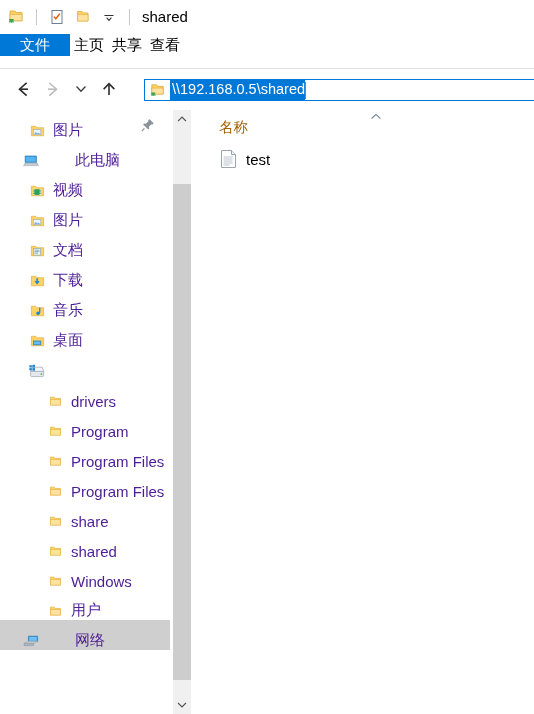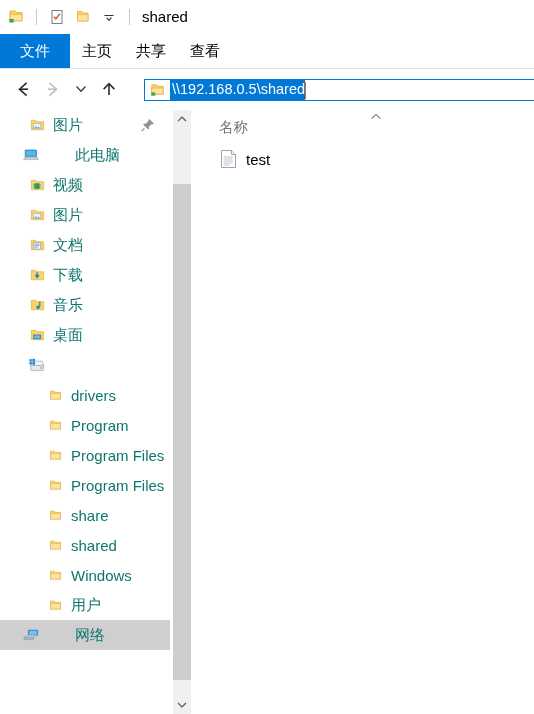"文件" .tab { height: 34px -> 22px; padding: 0 12px -> 0 4px }
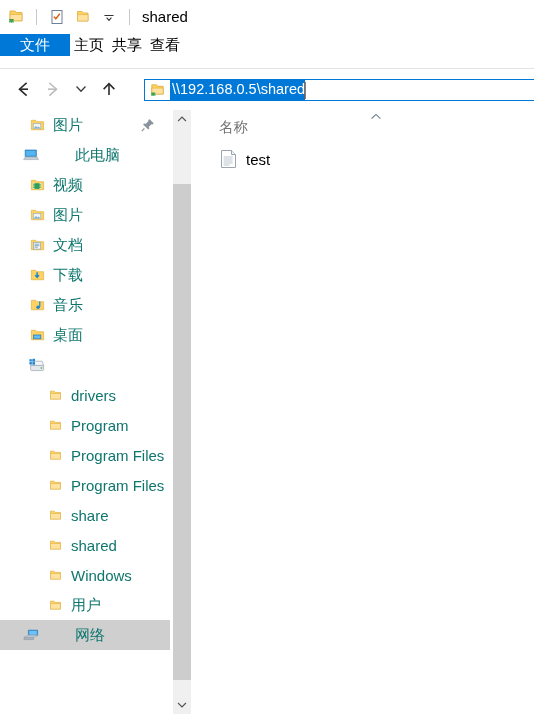"图片" .tree-item { align-items: center -> flex-end; color: #0f766e -> #4c1d95 }
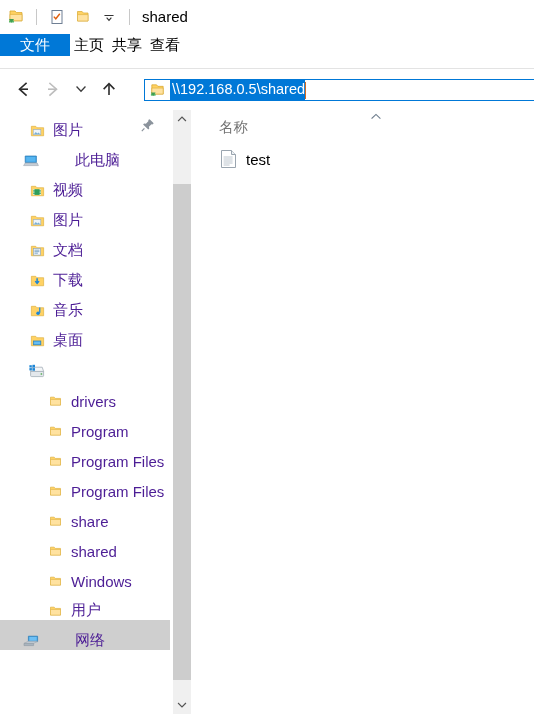"名称" .col-name { color: #737373 -> #a16207 }
